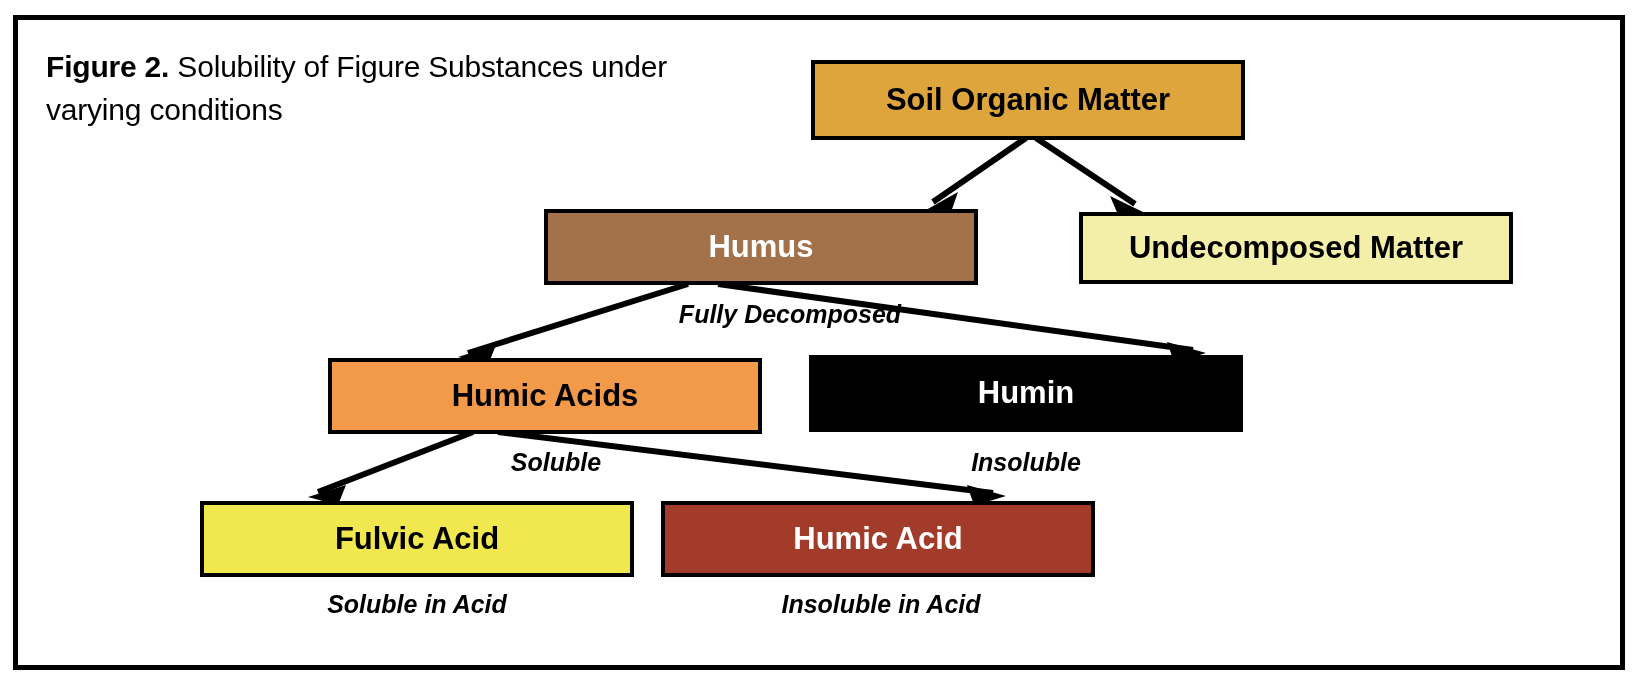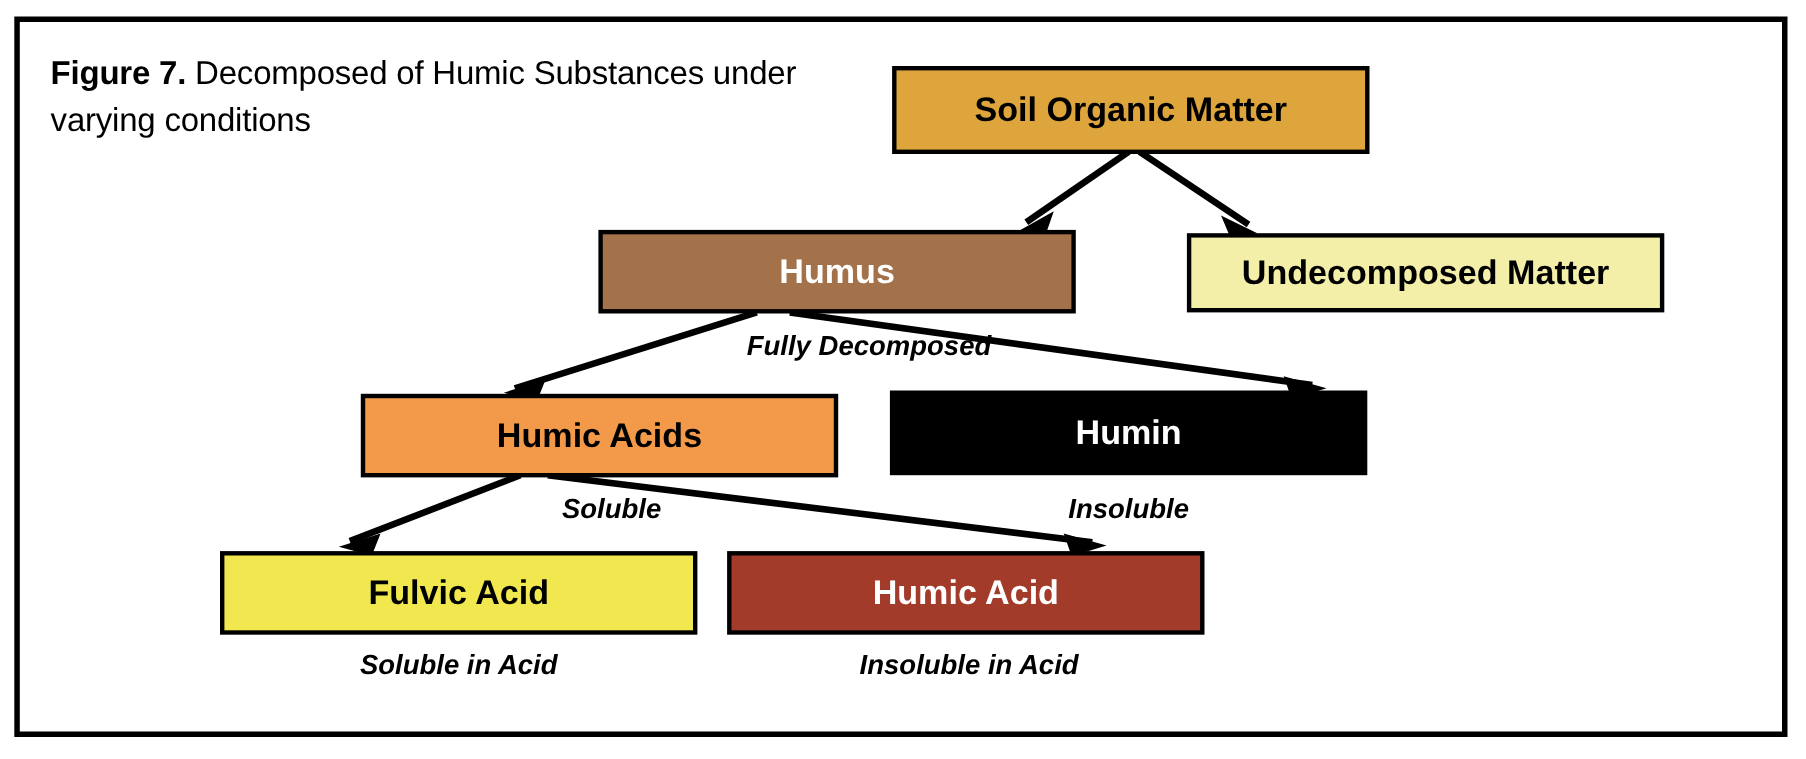"Figure 7." span.cap-label { text: 7 -> 2 }
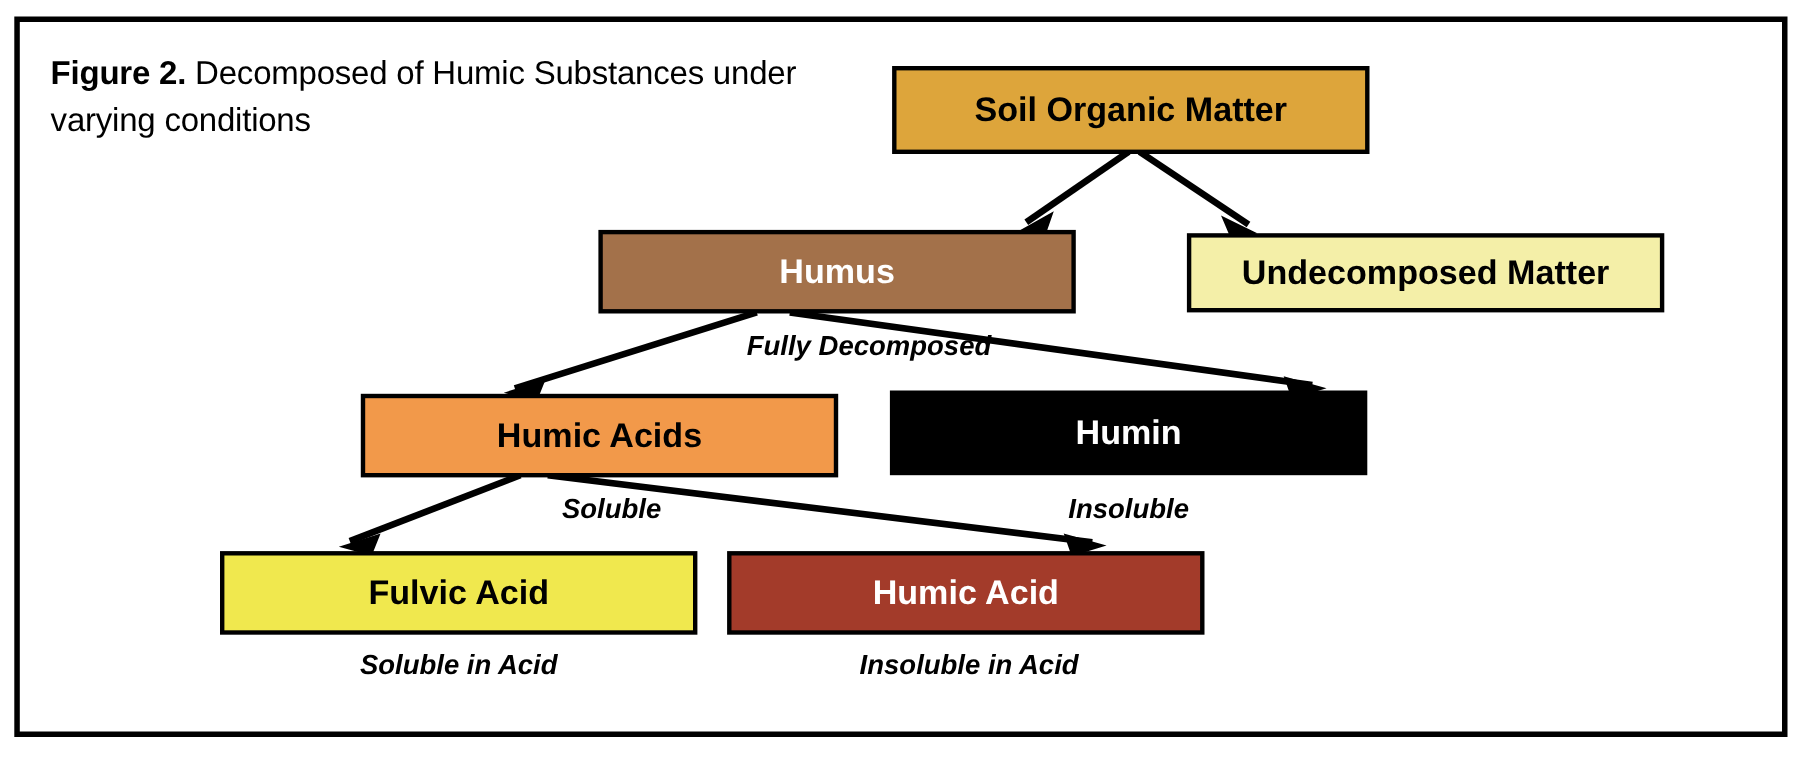"Decomposed of Humic Substances under" span { text: Decomposed of Humic -> Solubility of Figure }
